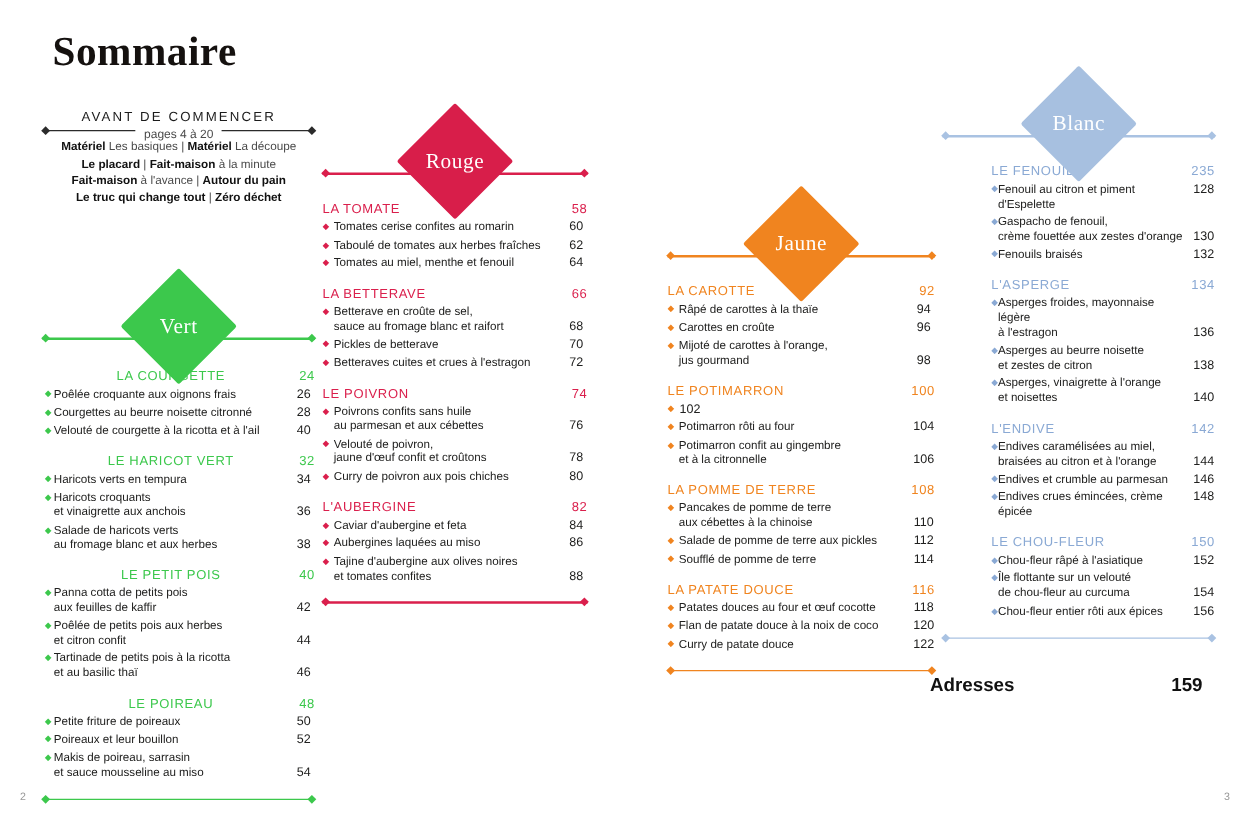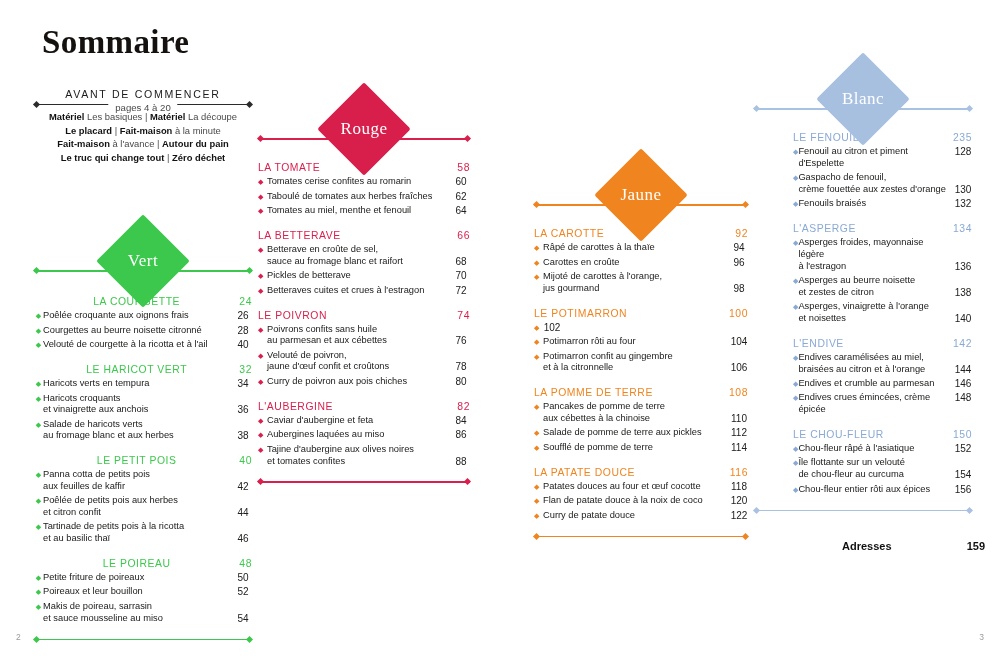"Adresses" .adresses { font-size: 11px -> 15px; left: 767px -> 744px; text-align: center -> none }
